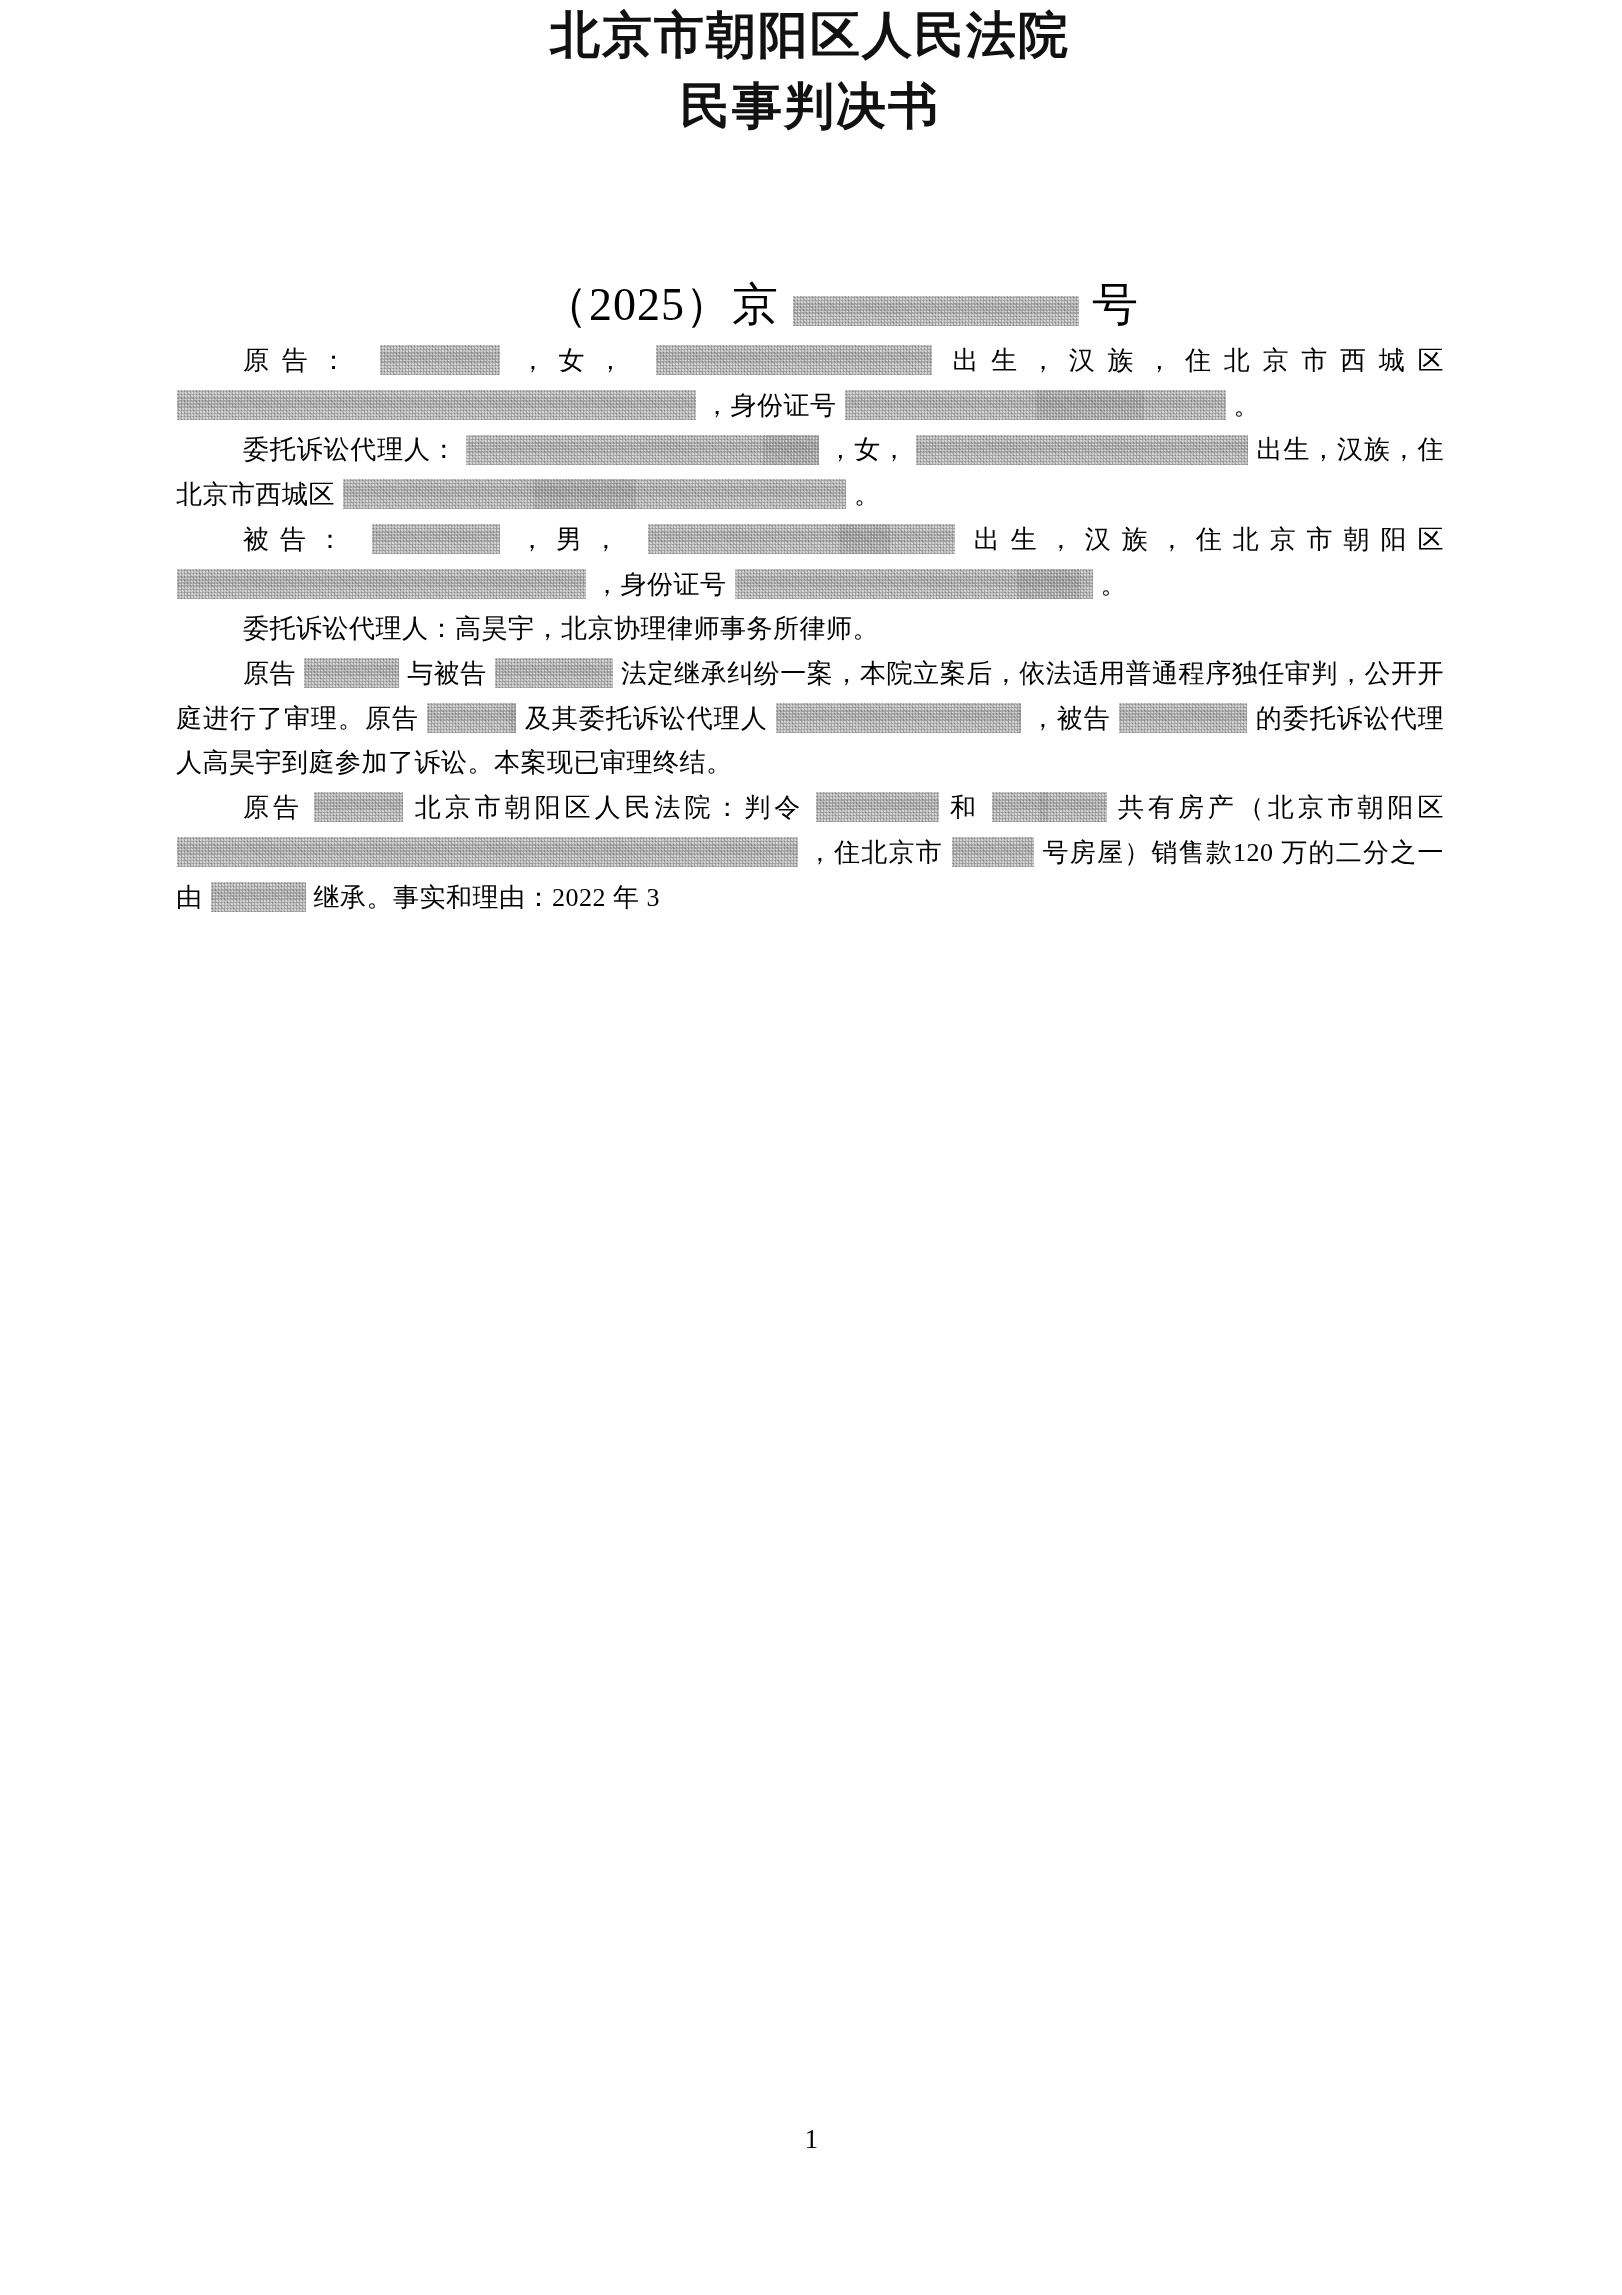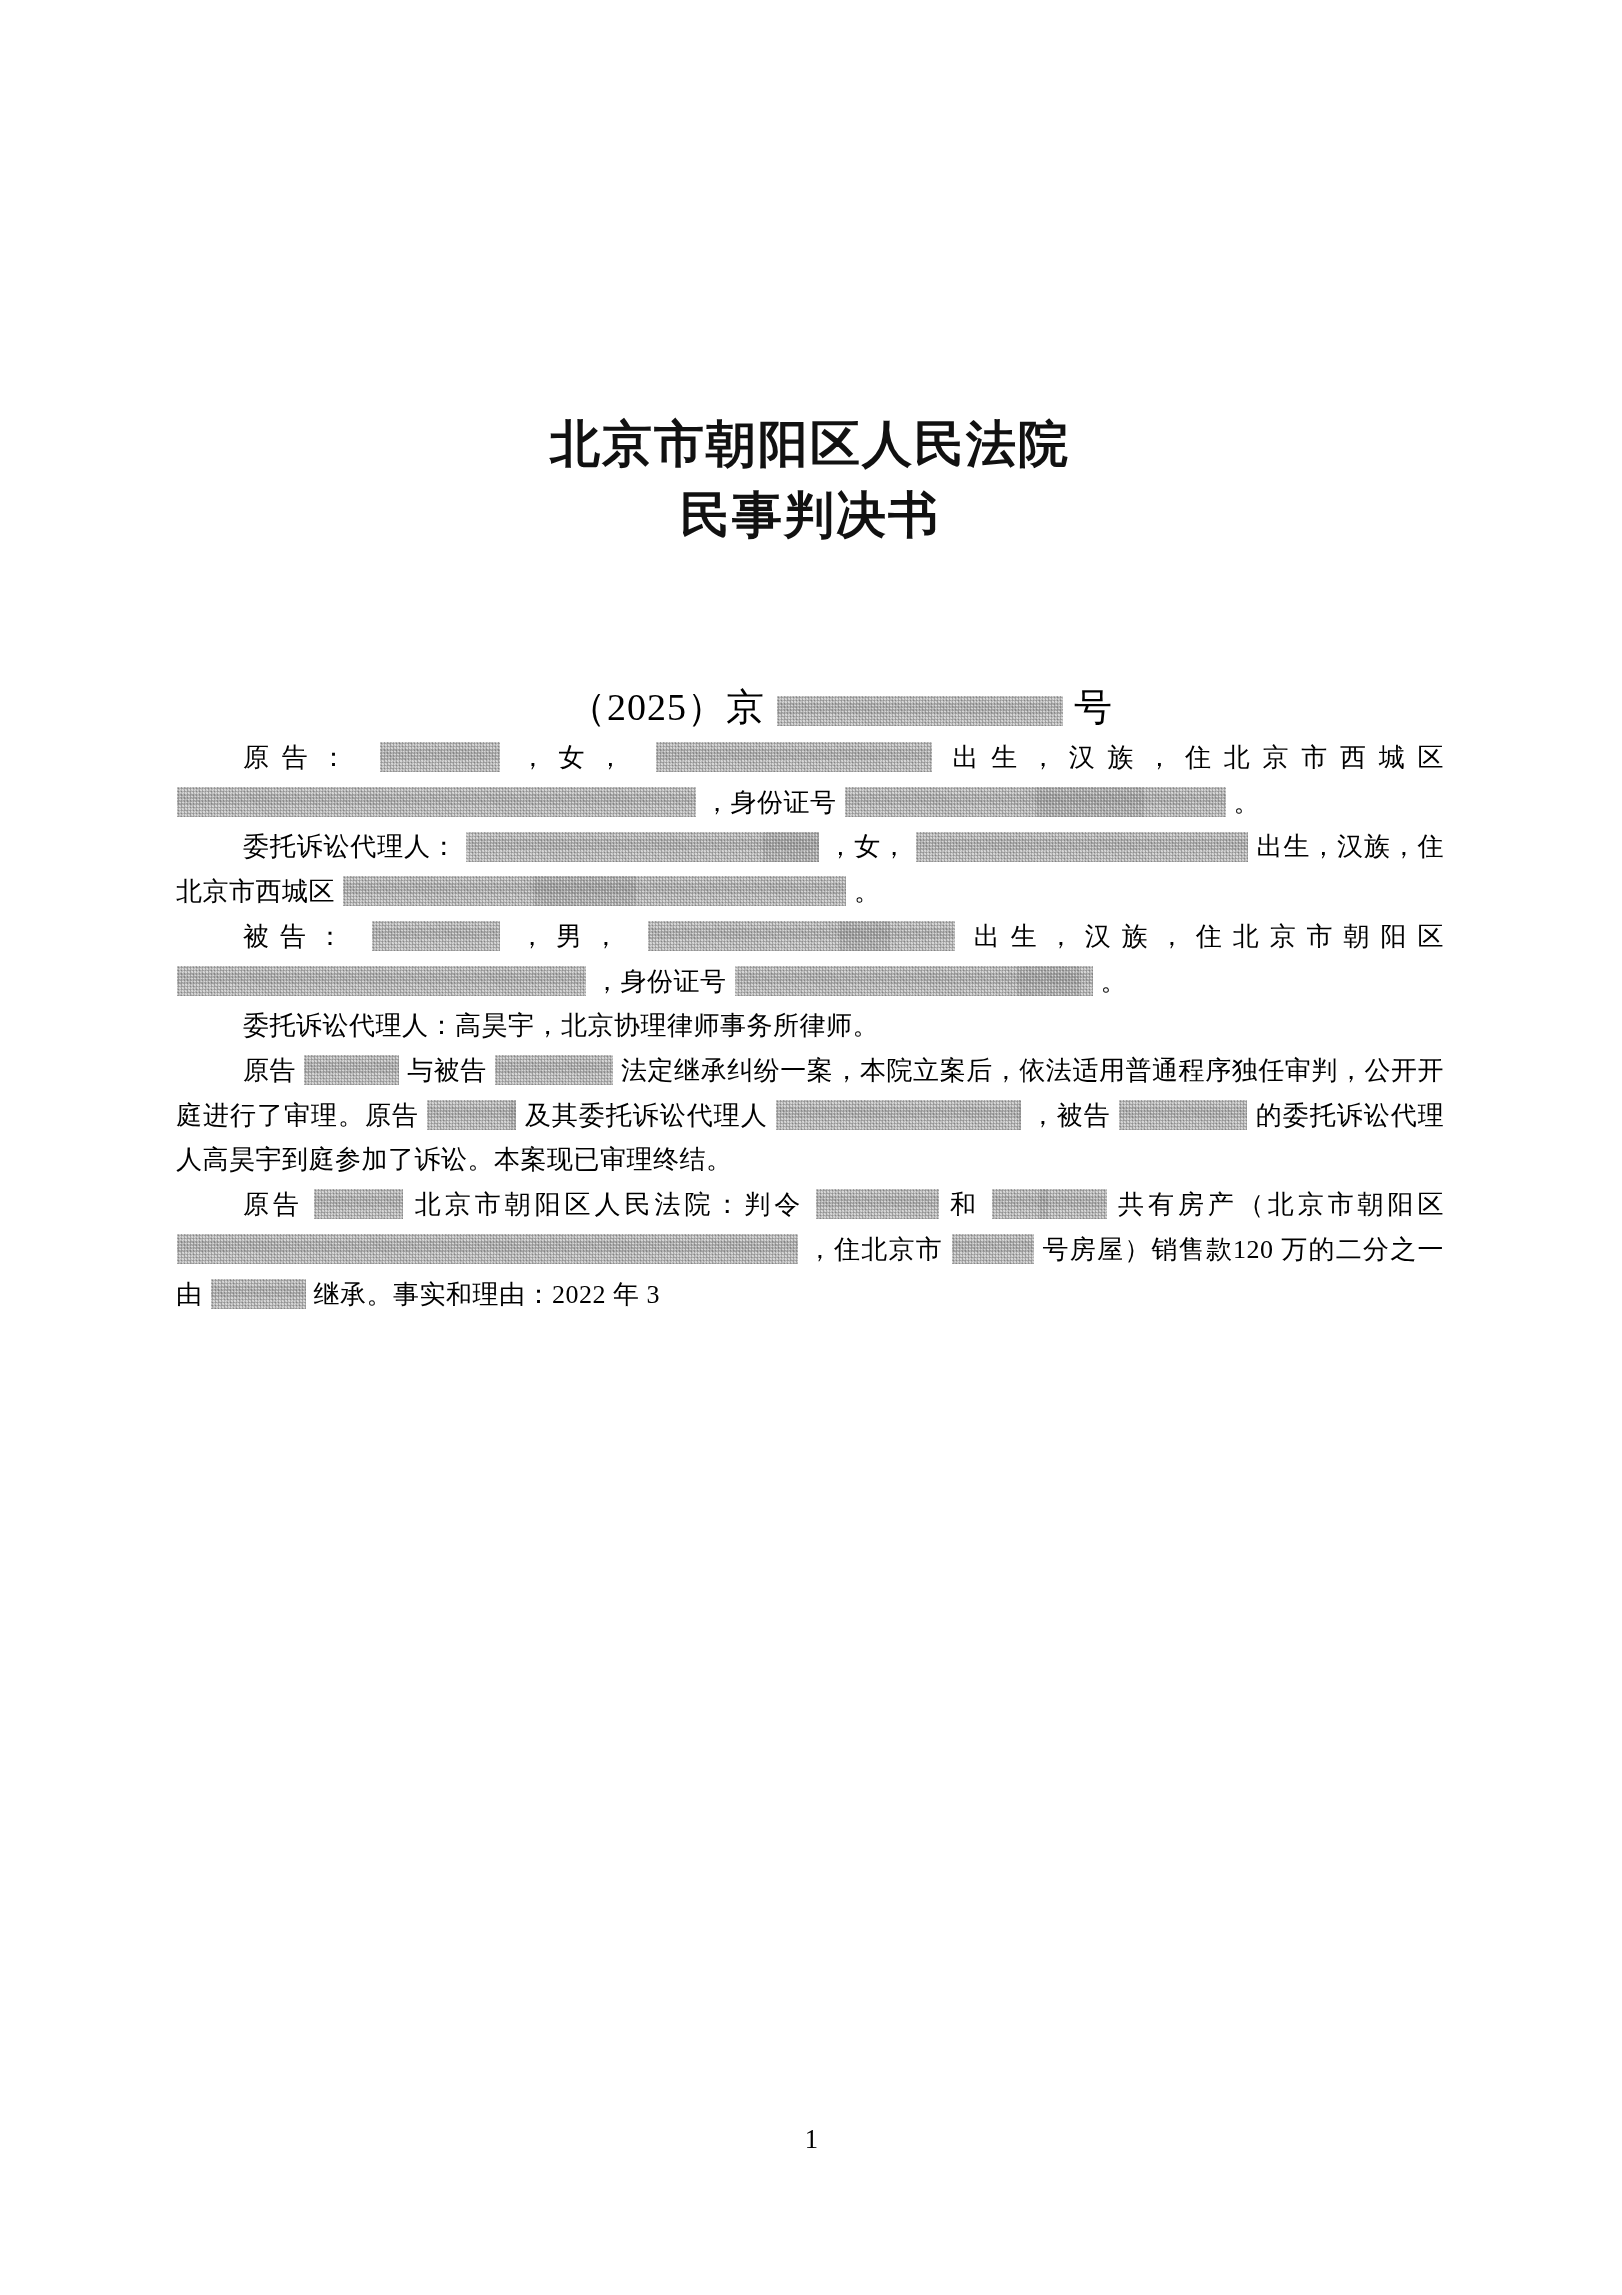"北京市朝阳区人民法院" .title-block { margin-top: 409px -> none }
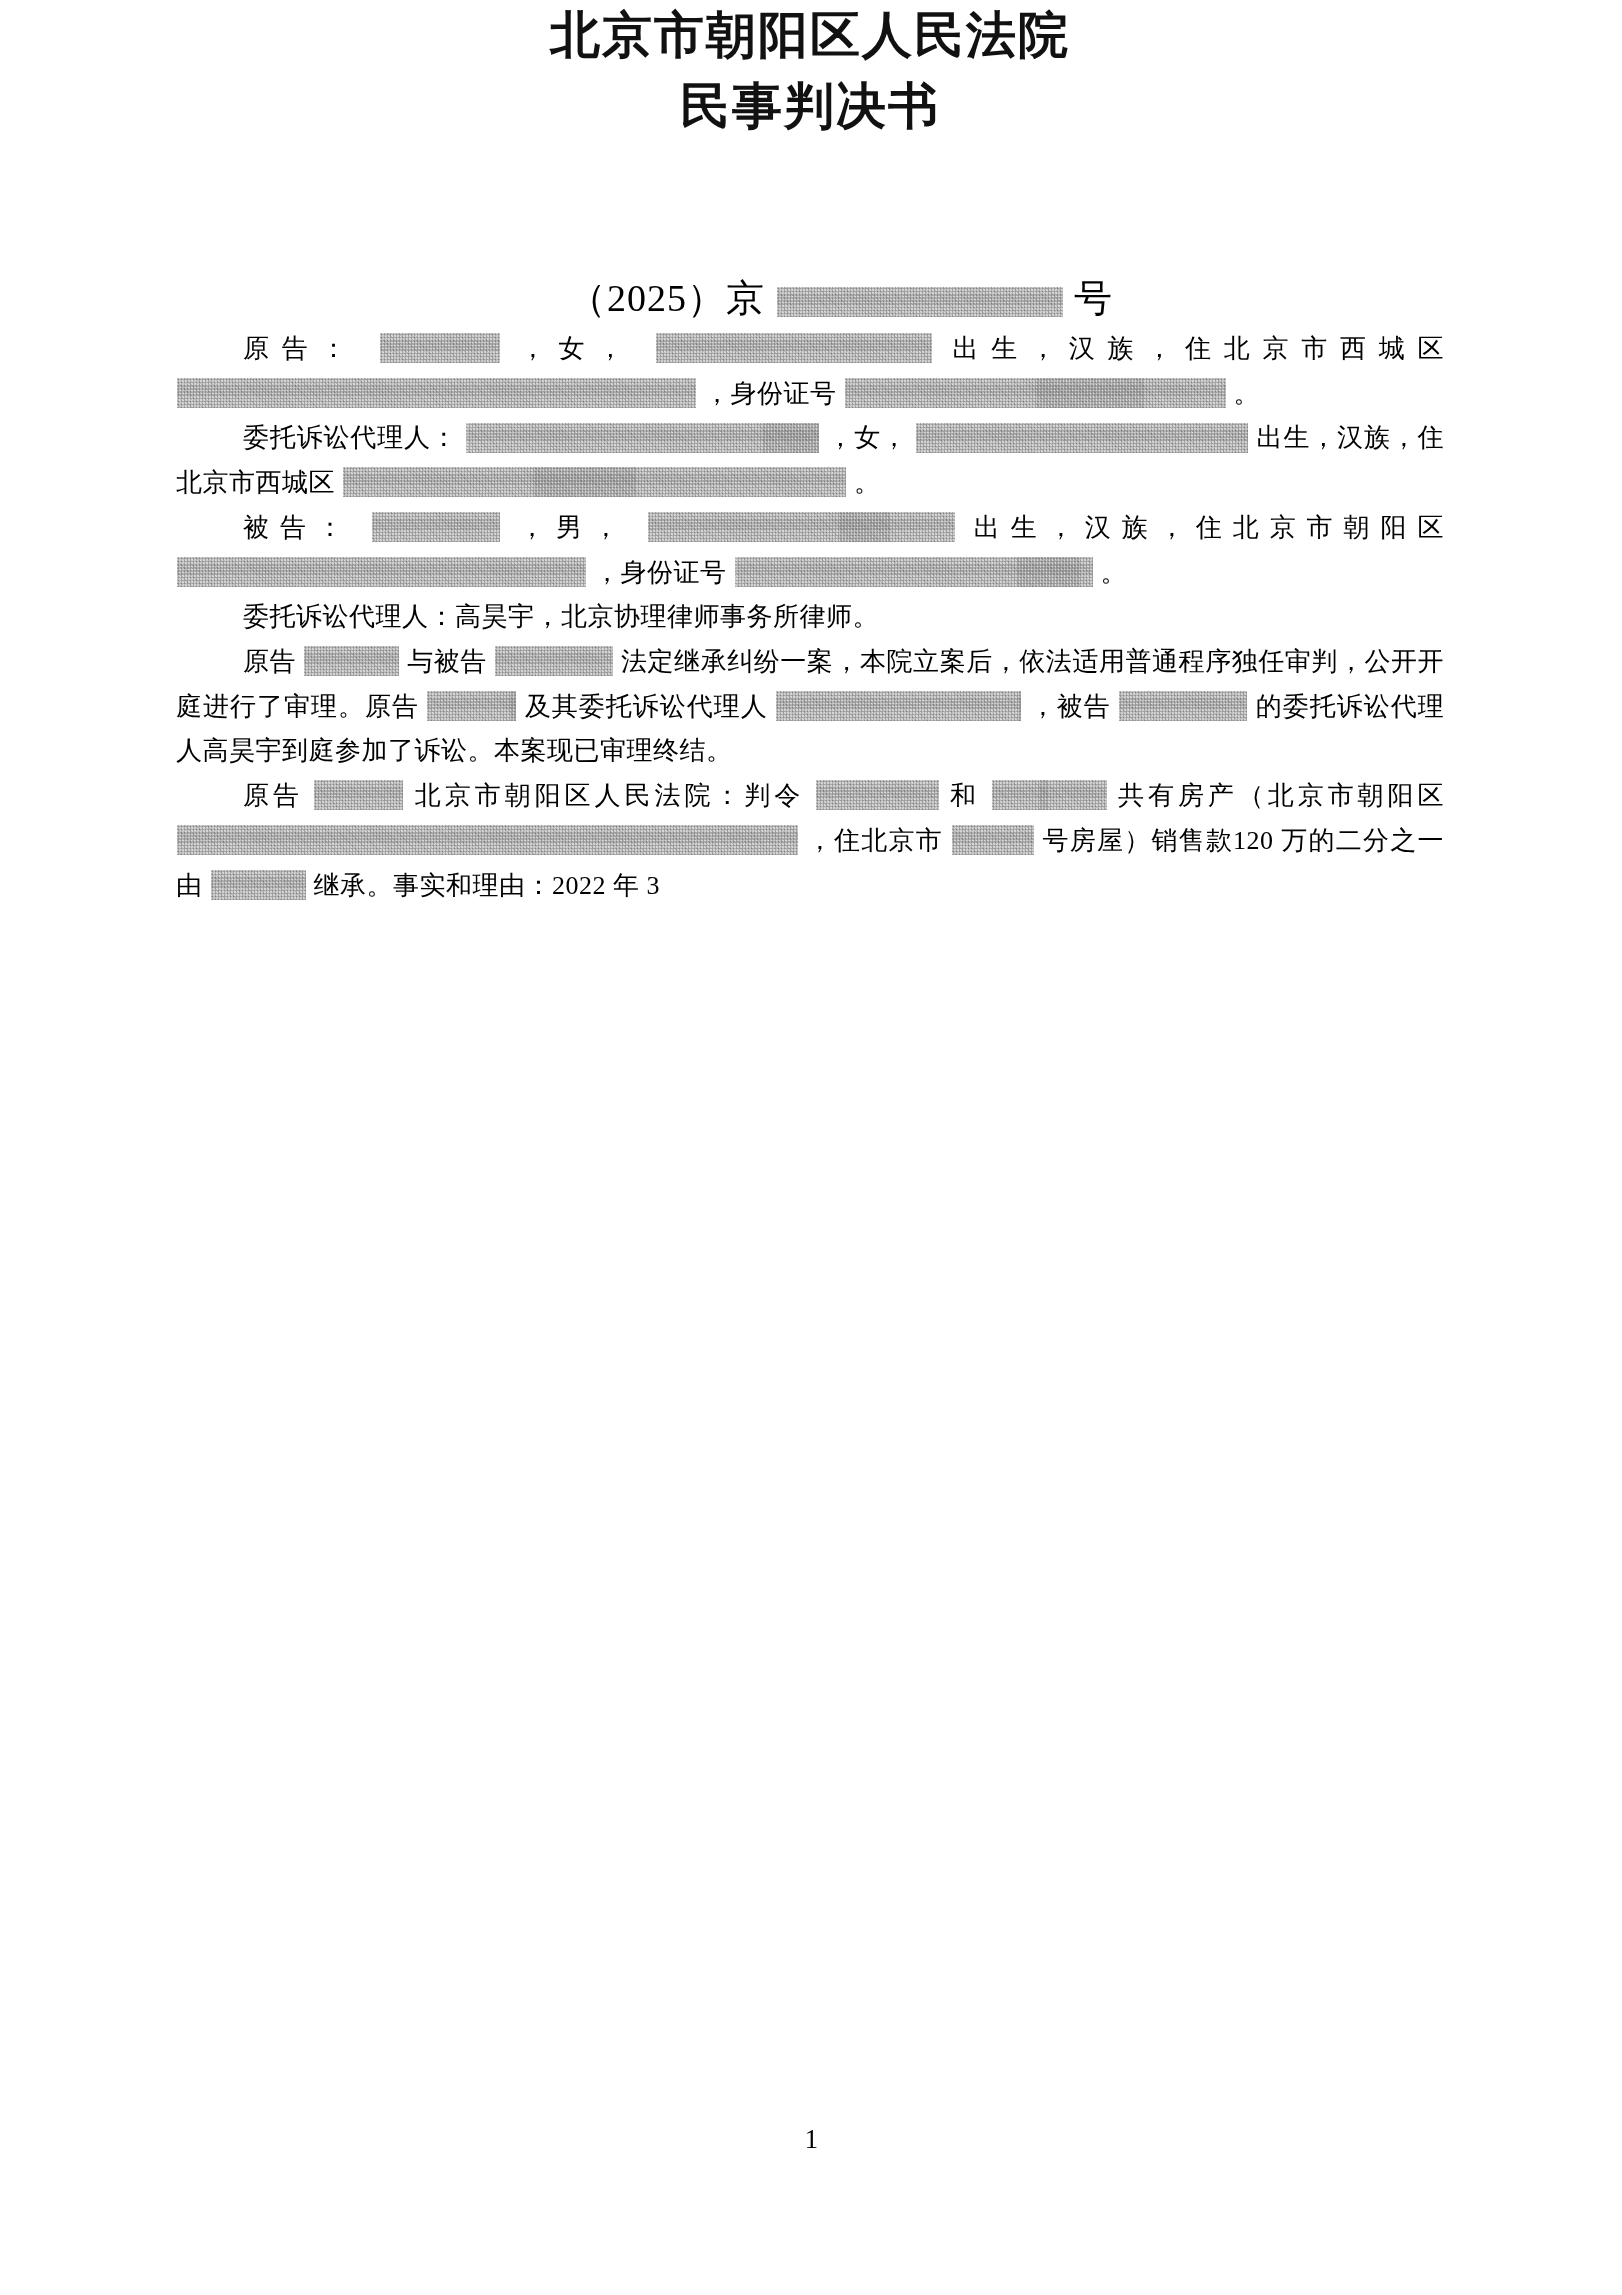"（2025）京 号" .case-no { font-size: 38px -> 46px }
